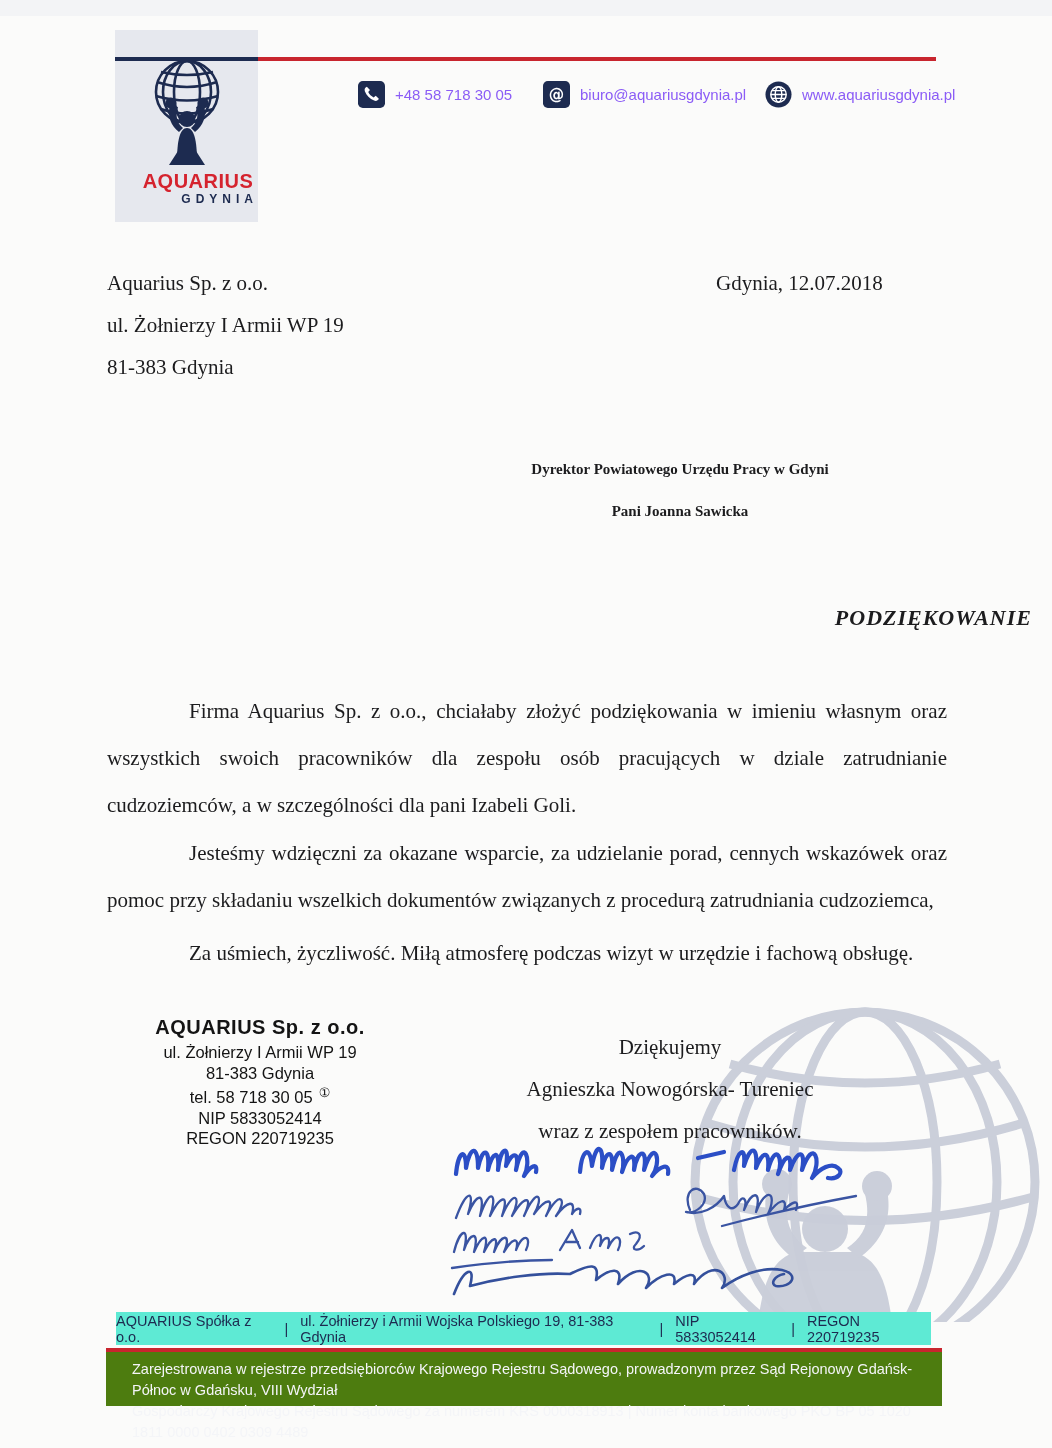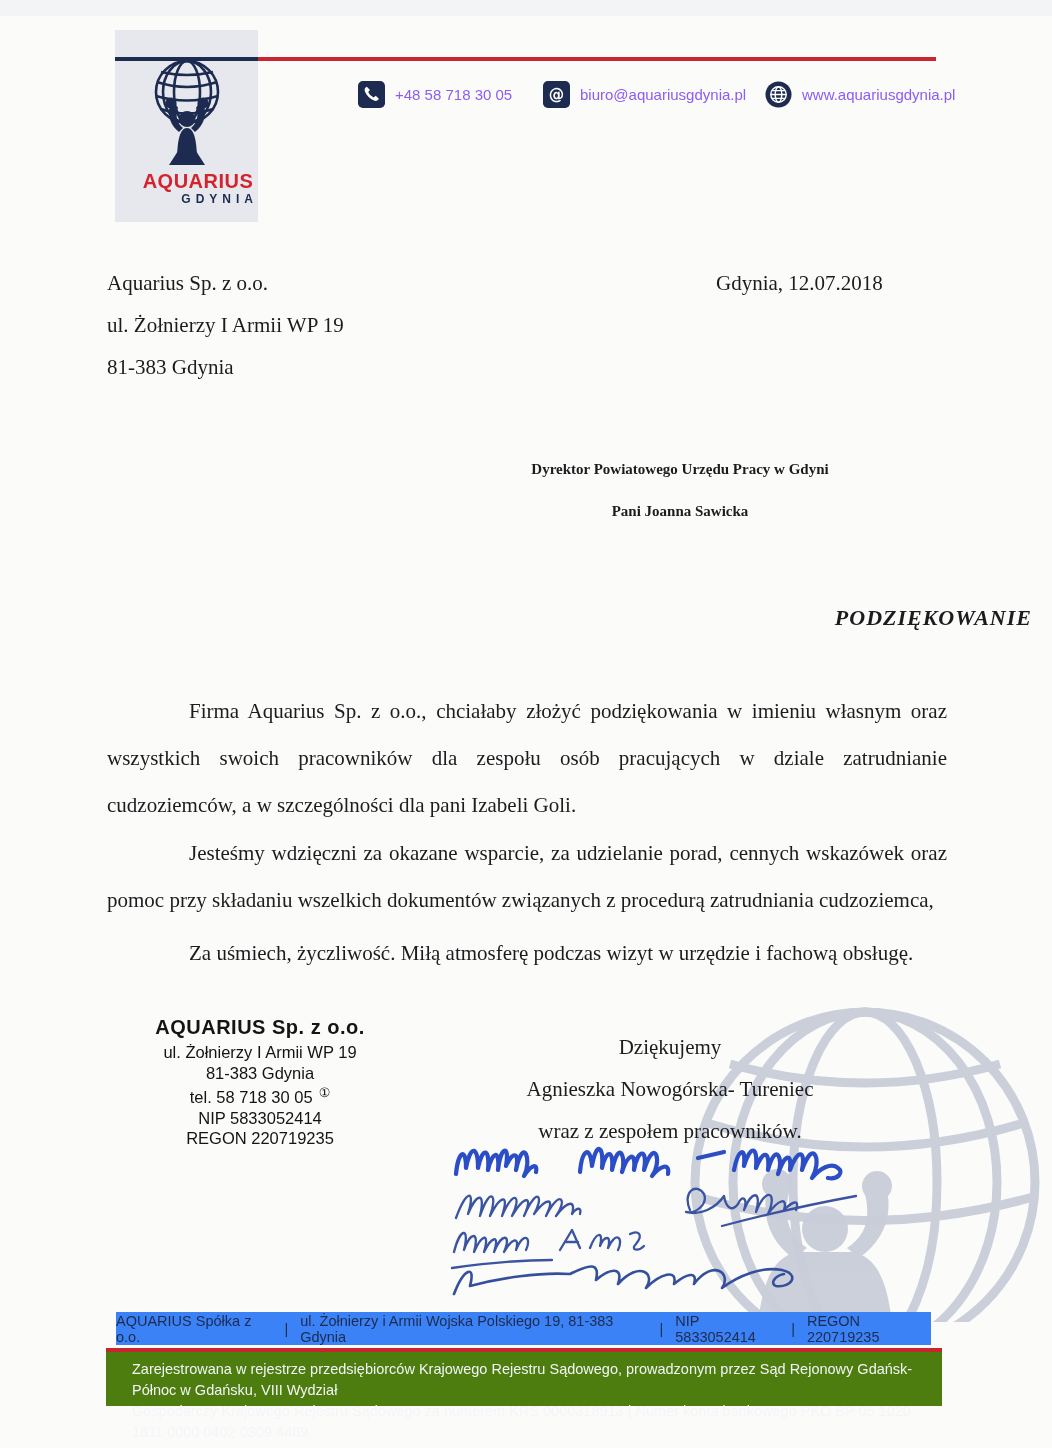"AQUARIUS Spółka z o.o." .foot-info { background: #3b82f6 -> #5eead4 }
